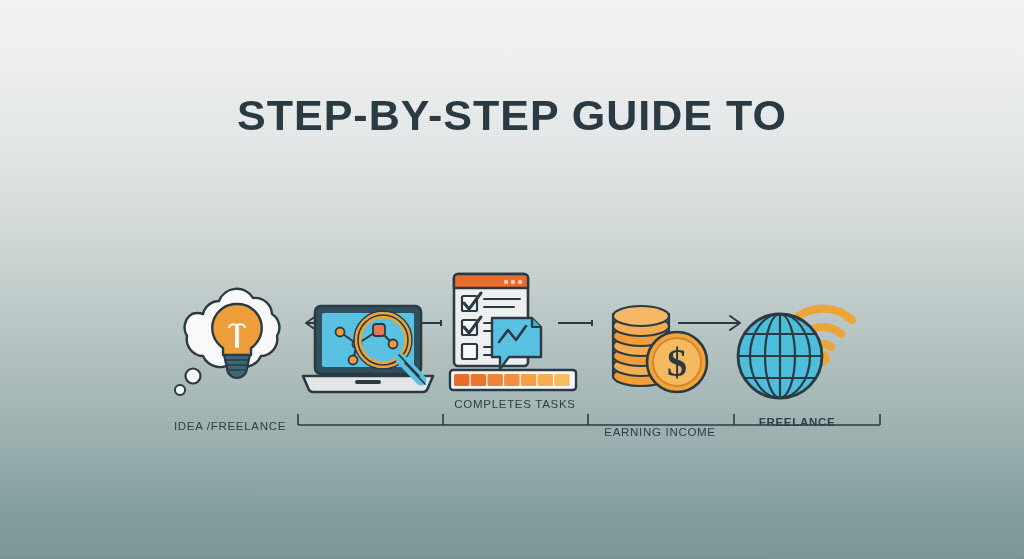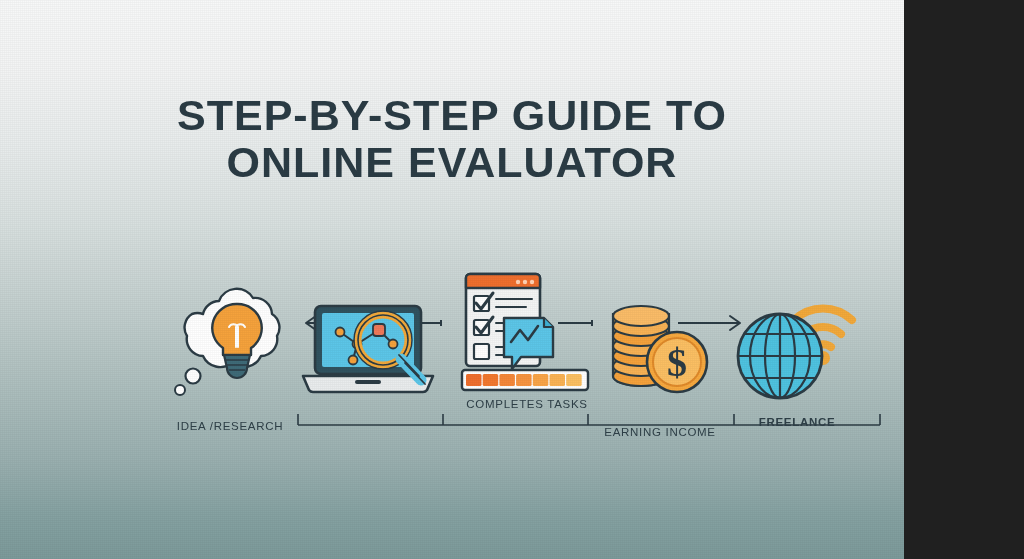"STEP-BY-STEP GUIDE TO" #canvas { width: 904px -> 1024px }
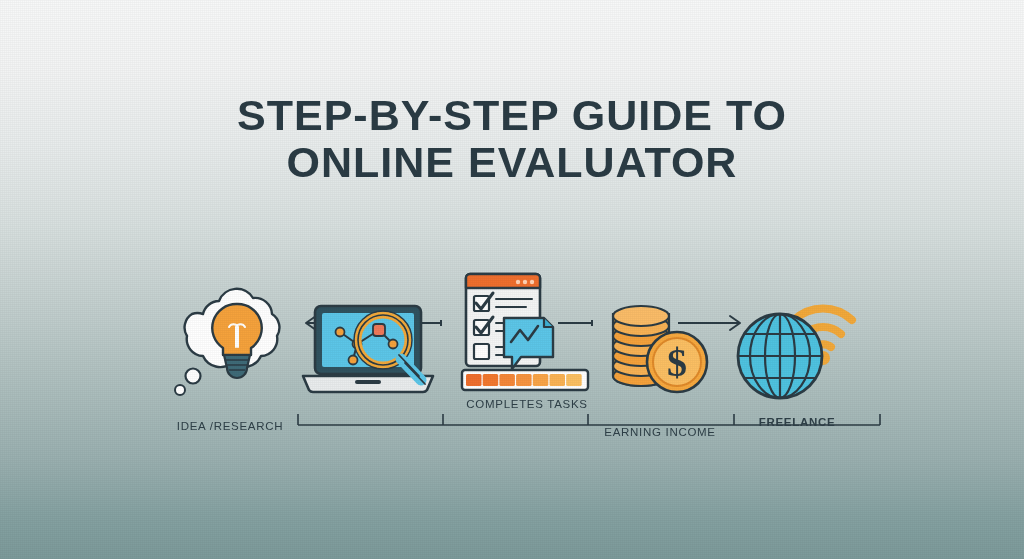"ONLINE EVALUATOR" span.tline { html: <span>ONLINE EVALUATOR</span> -> none }
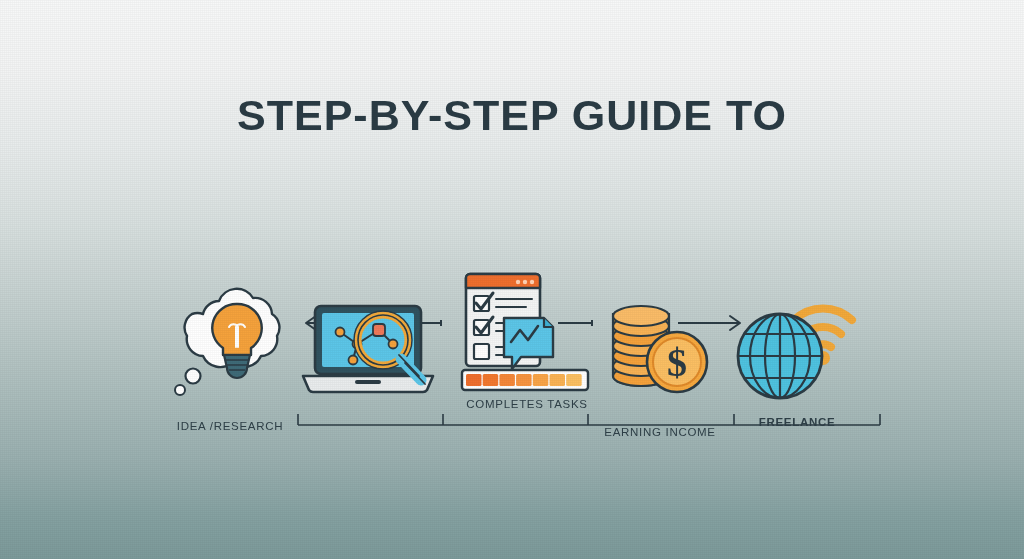"COMPLETES TASKS" #node-tasks { left: 452px -> 440px }
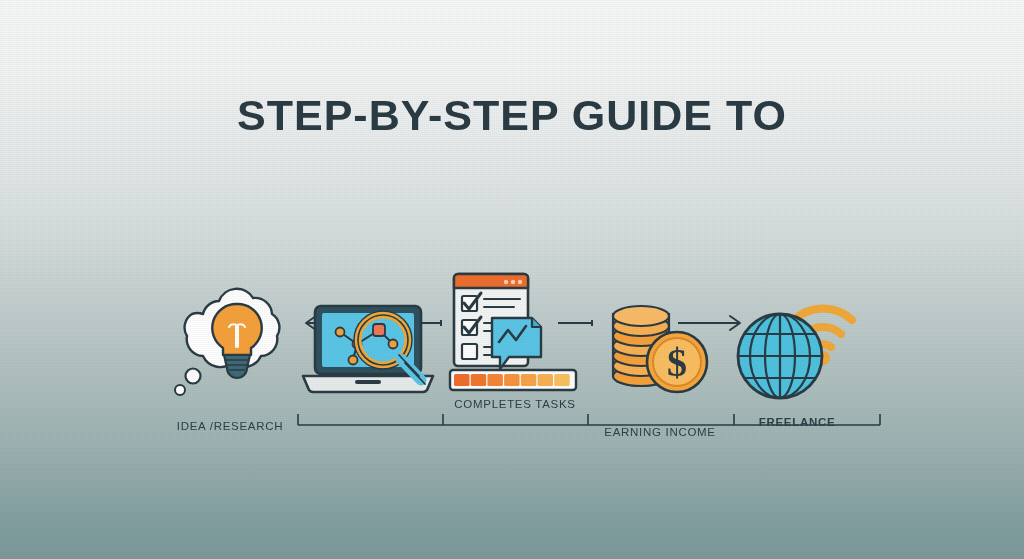"IDEA /RESEARCH" div.caption { text: /RESEARCH -> /FREELANCE }
